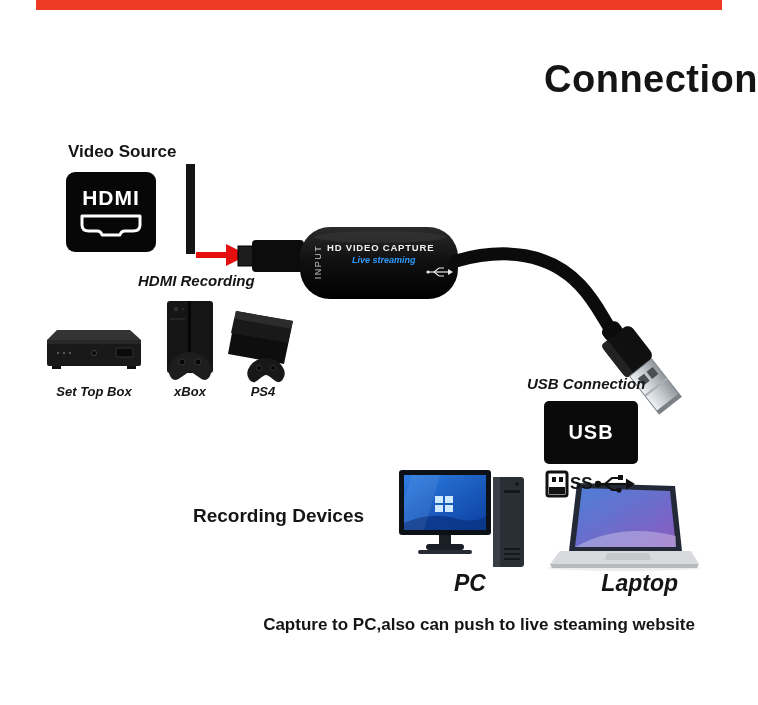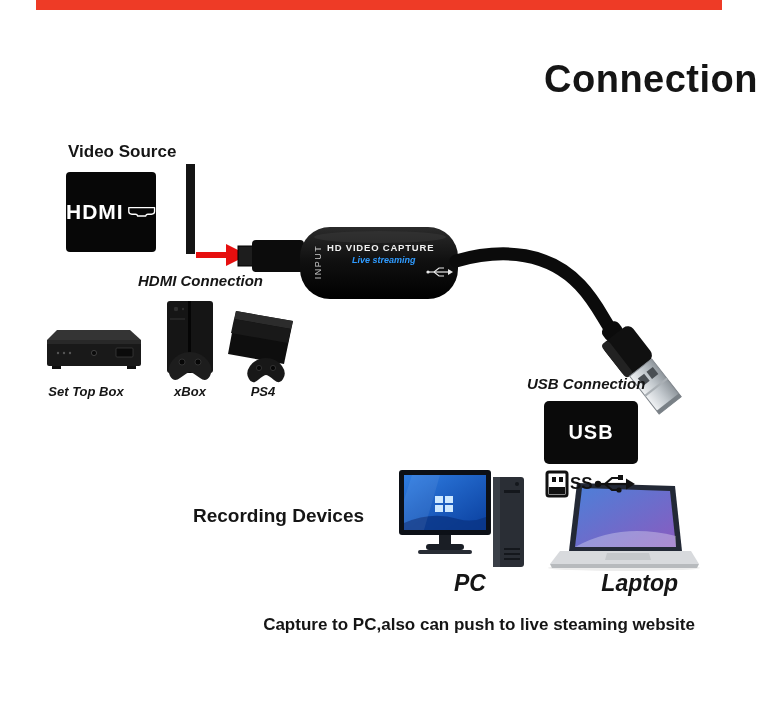"HDMI" .hdmi-icon { border-radius: 4px -> 9px; flex-direction: row -> column }
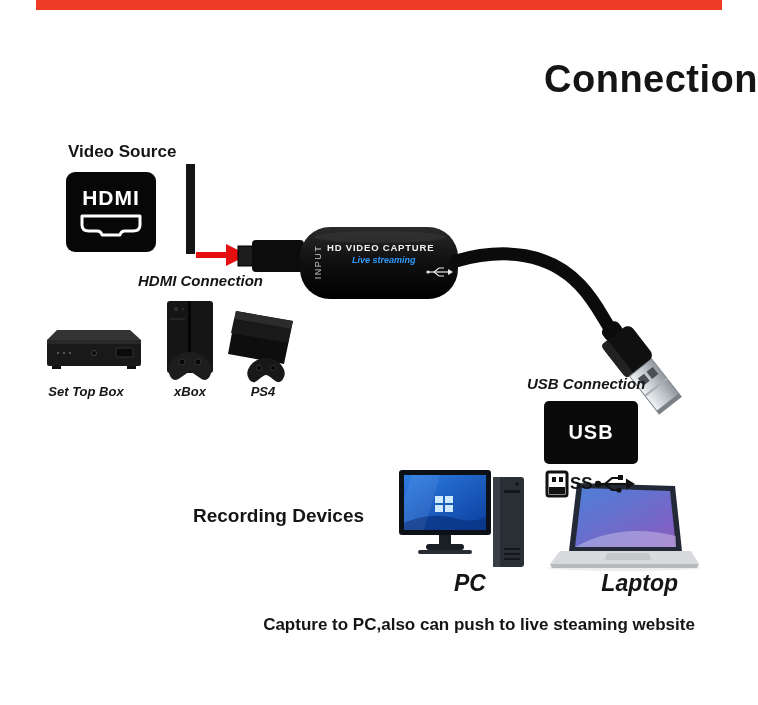"HDMI Connection" div.abs { text: Connection -> Recording }
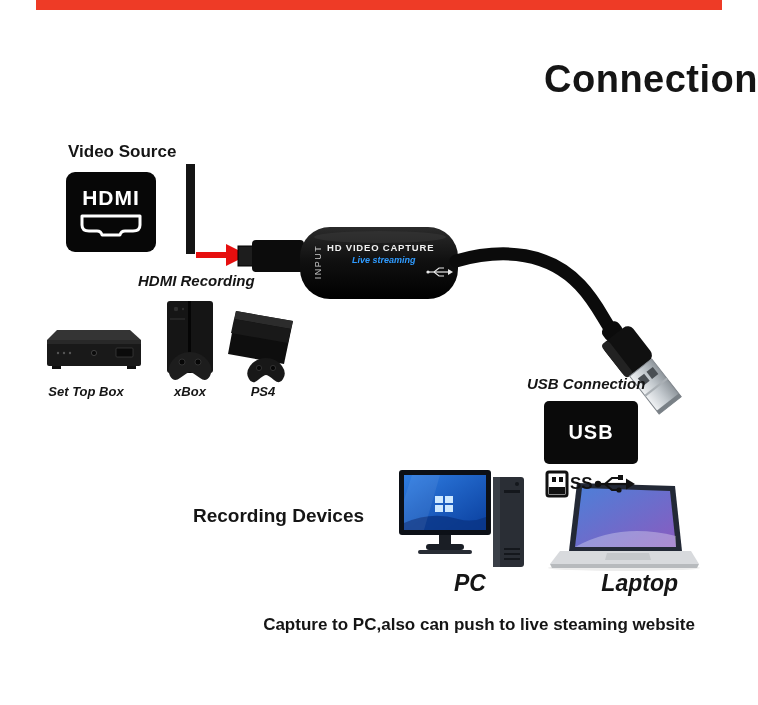"Set Top Box" .lbl-stb { left: 36px -> 44px }
